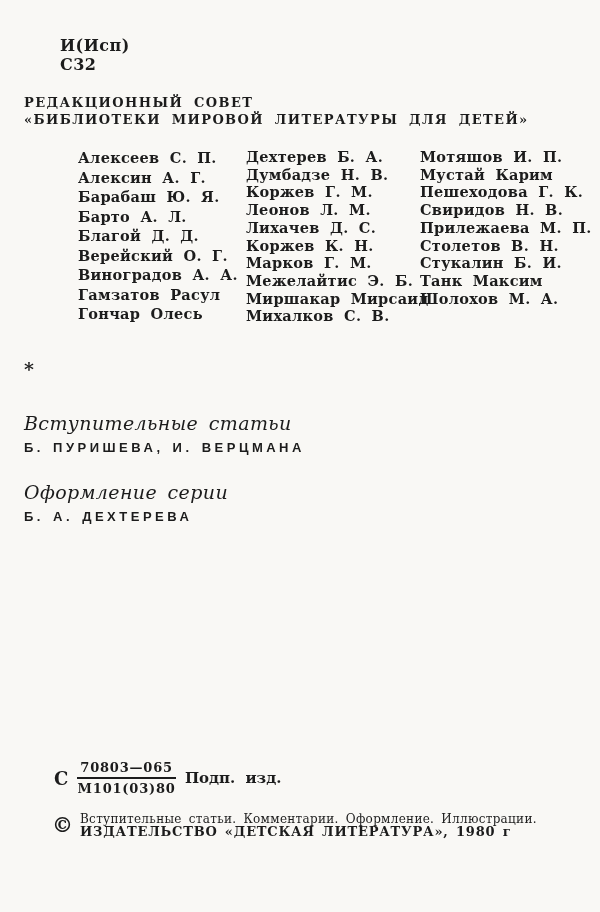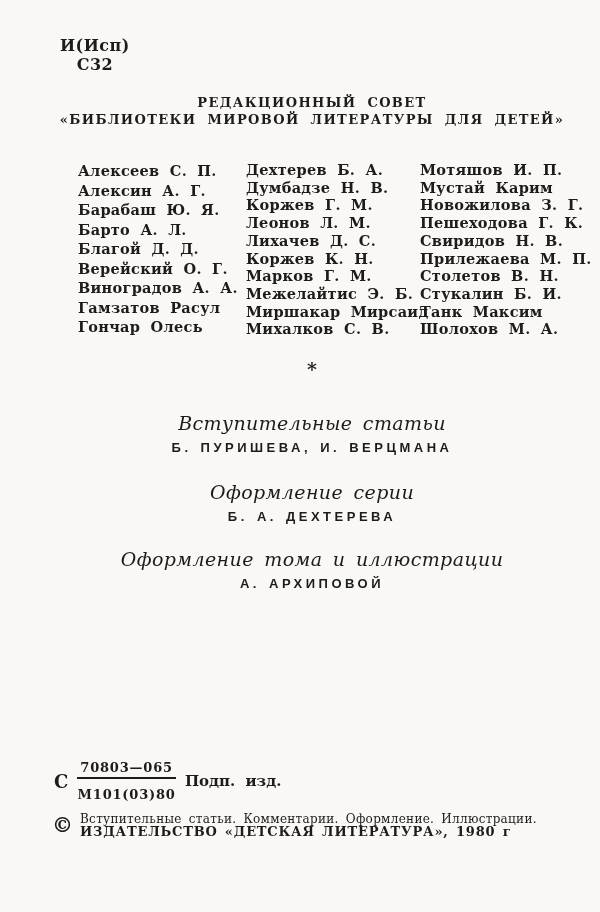"И(Исп)" .code-block { text-align: center -> none }
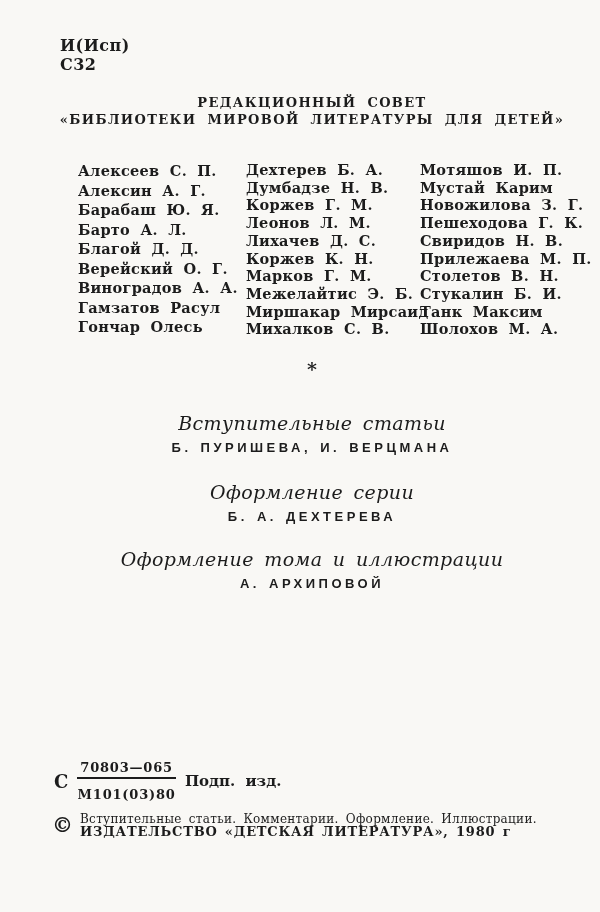"РЕДАКЦИОННЫЙ СОВЕТ" .centered { text-align: center -> none }
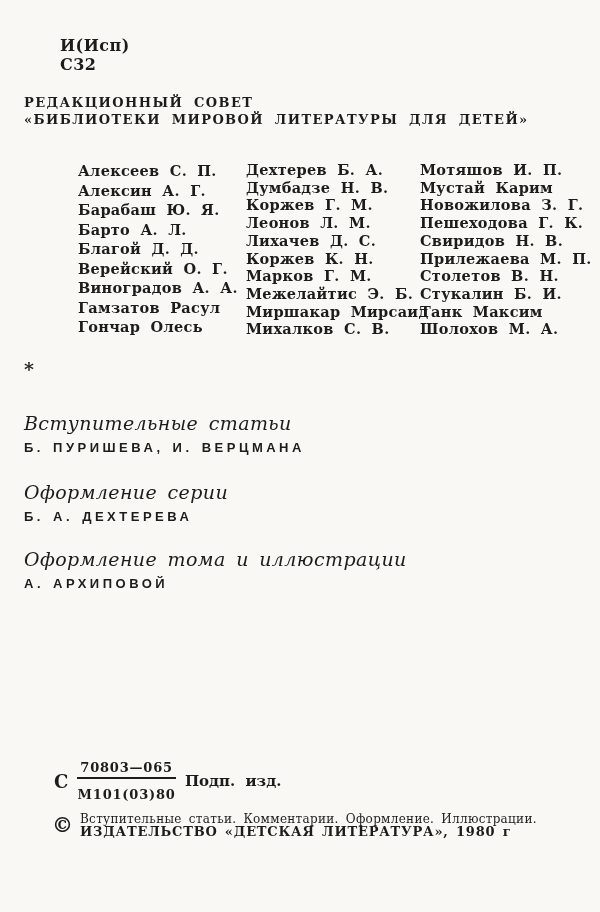"Алексеев С. П." .name-col { top: 161px -> 148px }
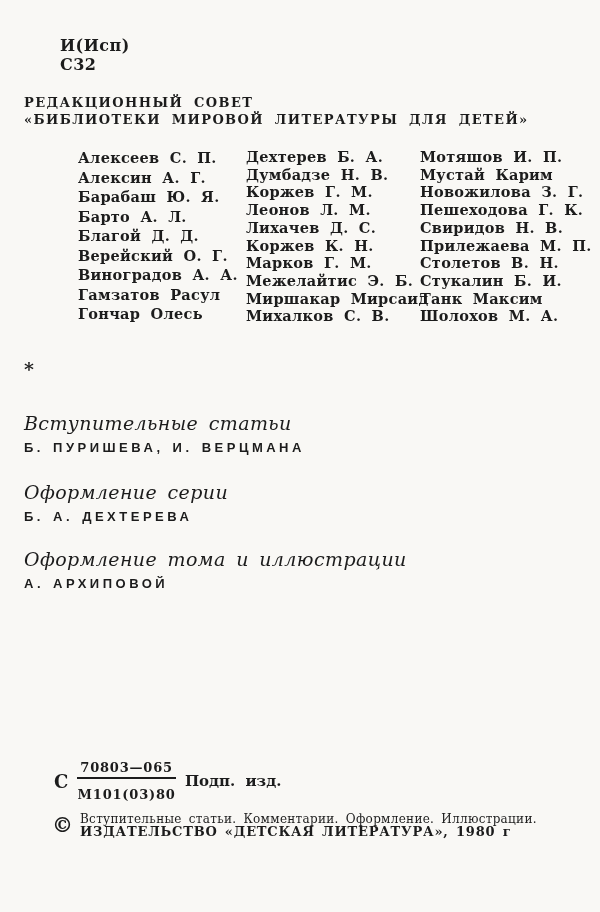"Новожилова З. Г." span { html: <span>Новожилова З. Г.</span> -> none }
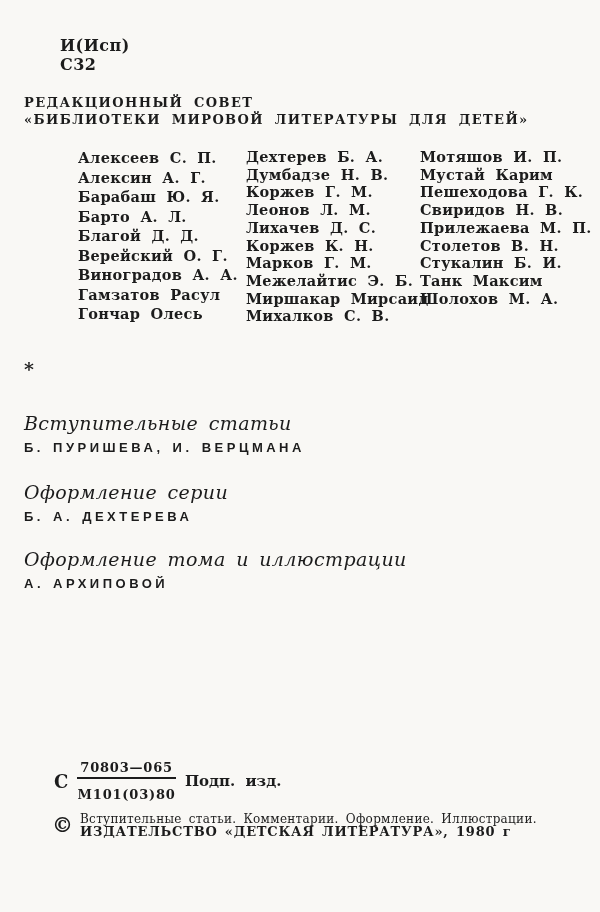"Оформление тома и иллюстрации" div.centered { html: <div> <span>Оформление тома и иллюстрации</span> <span>А. АРХИПОВОЙ</span> </div> -> none }
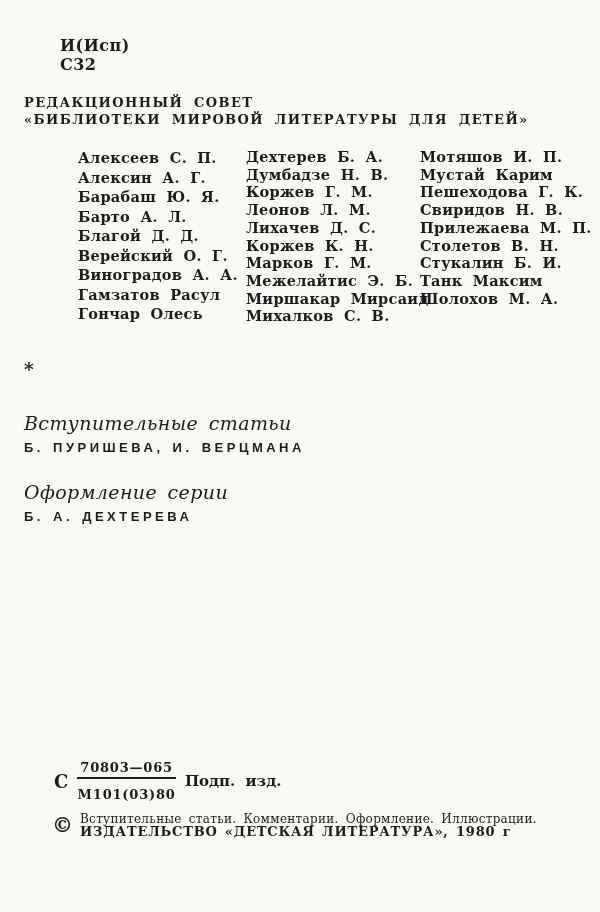"М101(03)80" .fraction .den { padding-top: 8px -> 2px }
